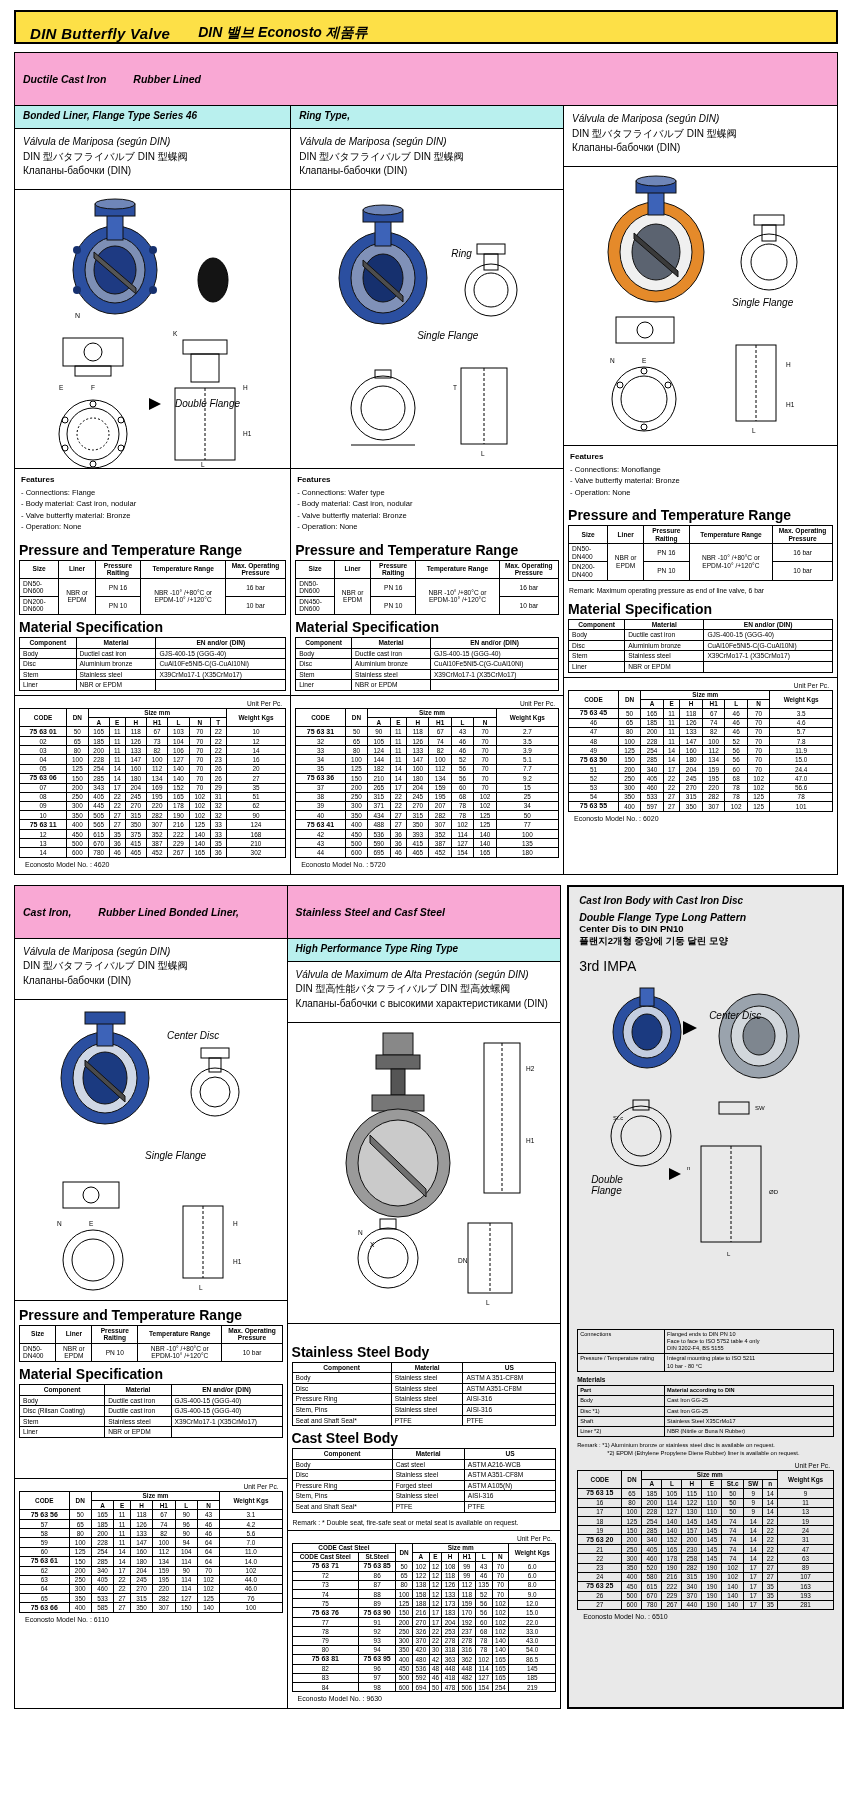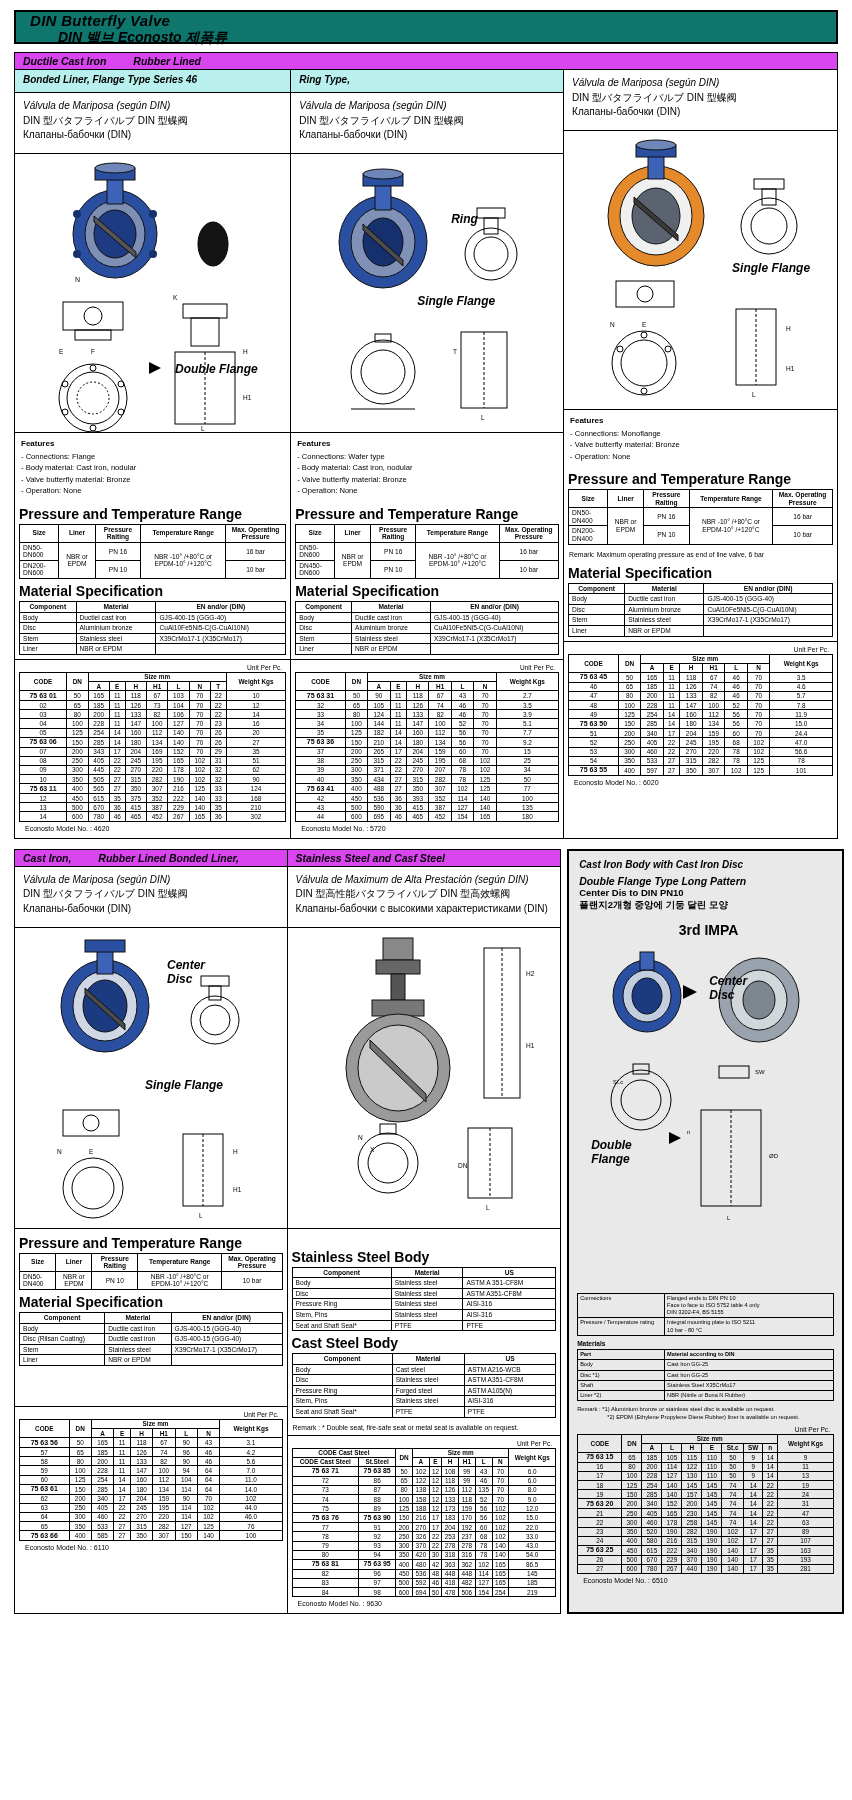"DIN Butterfly Valve" .hdr { align-items: flex-start -> flex-end; background: #0f766e -> #fde047; flex-direction: column -> none }
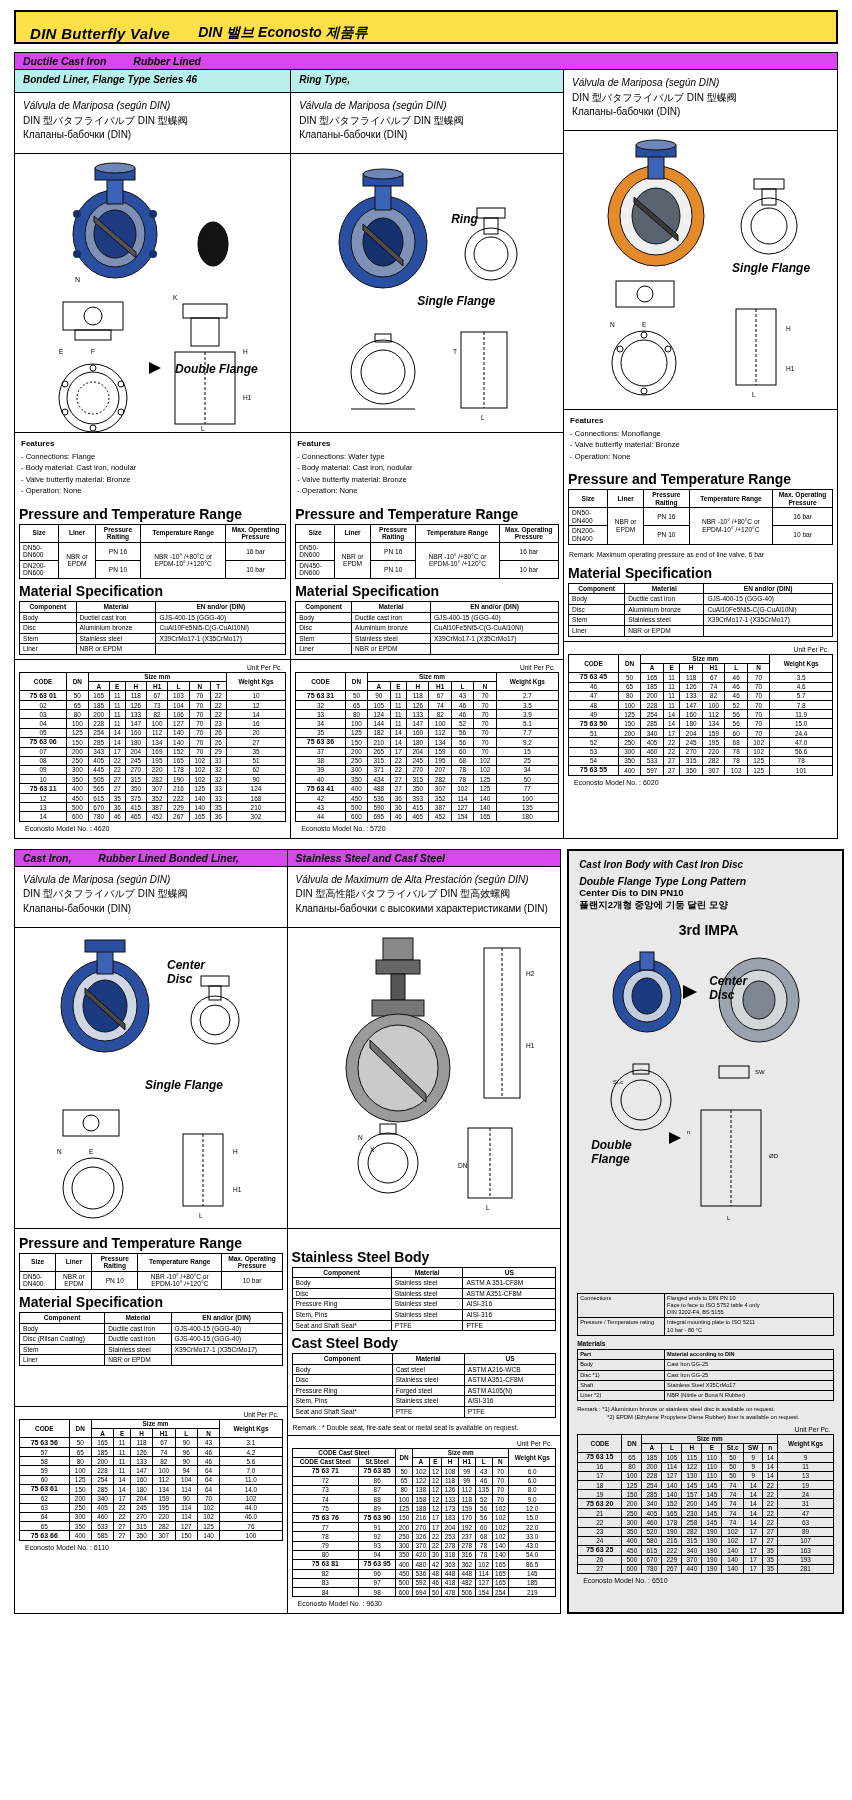"Ductile Cast Iron Rubber Lined" .band { background: #d946ef -> #f9a8d4; padding: 2px 8px -> 20px 8px }
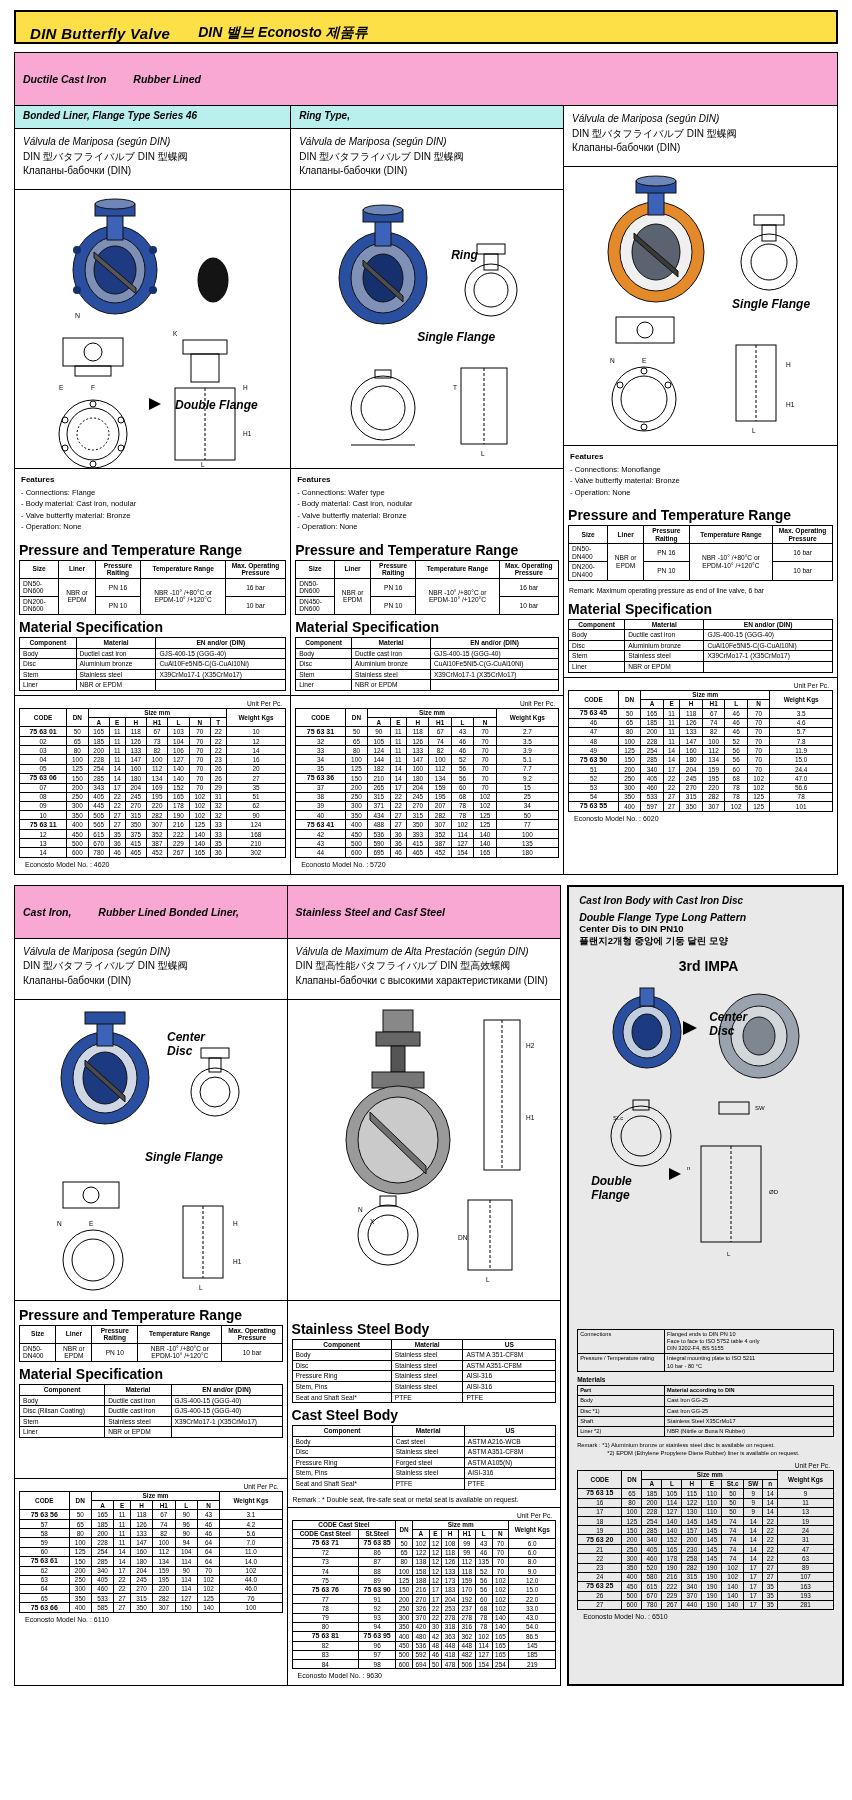"Ring" .figcap { font-size: 12px -> 10px; font-weight: bold -> normal }
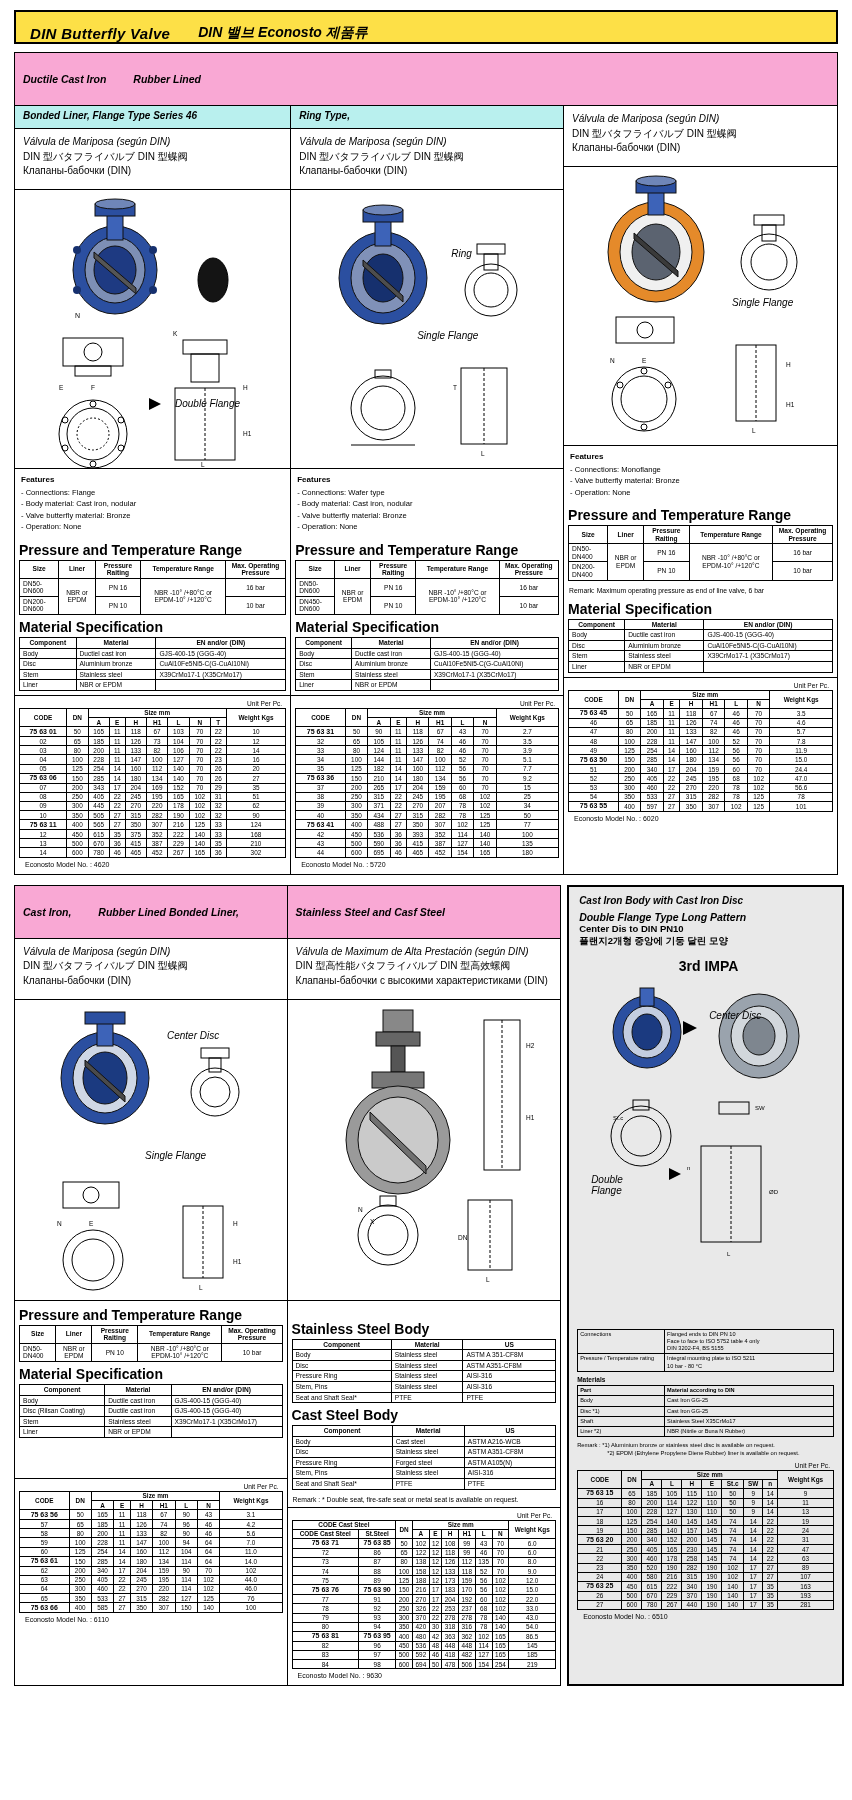"High Performance Type Ring Type" div.subband { html: none -> <div>High Performance Type Ring Type</div> }
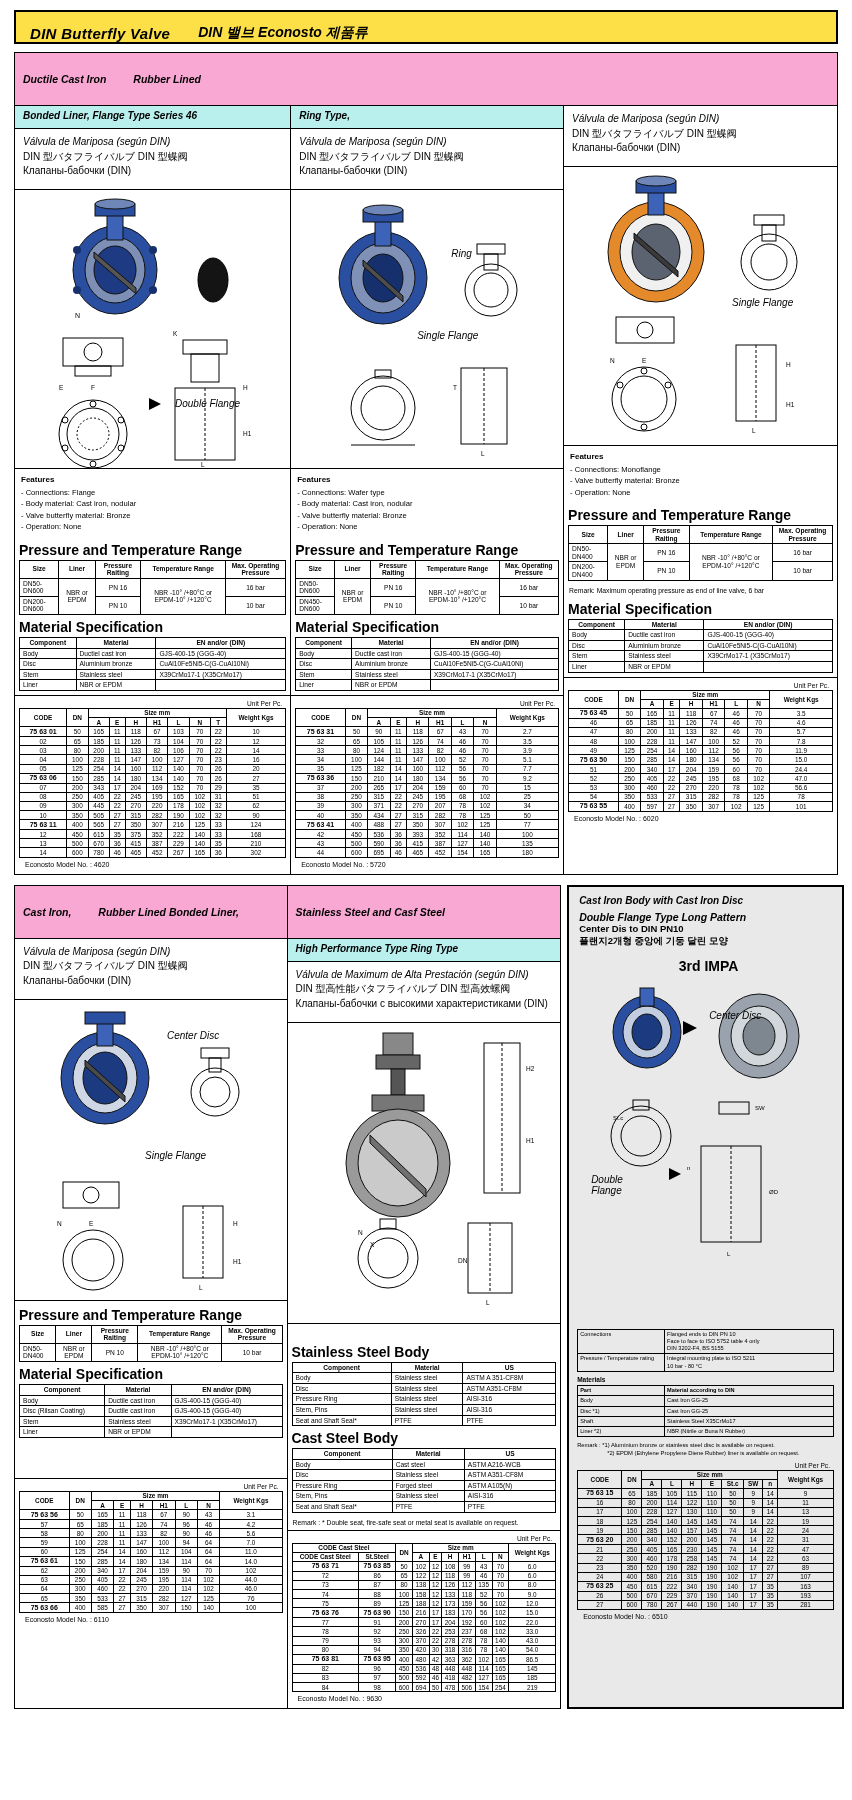"3rd IMPA" .impa { font-weight: bold -> normal; text-align: center -> none }
